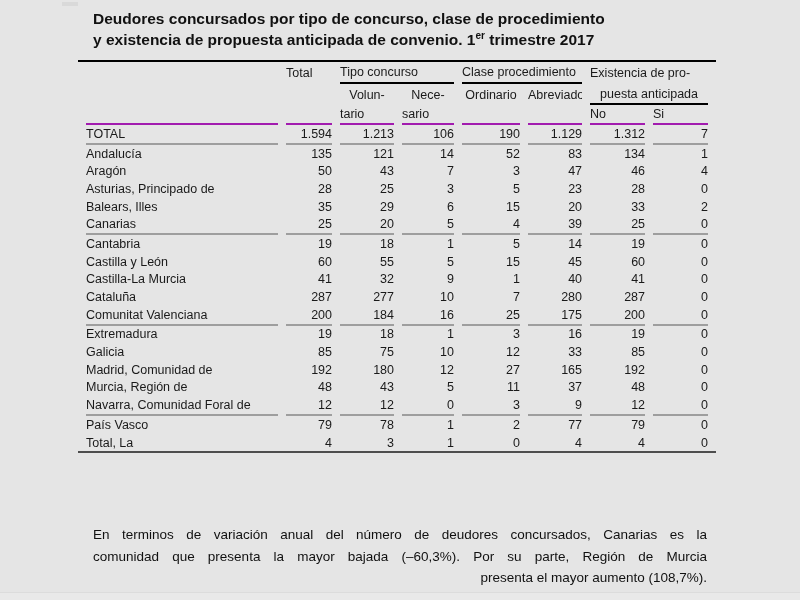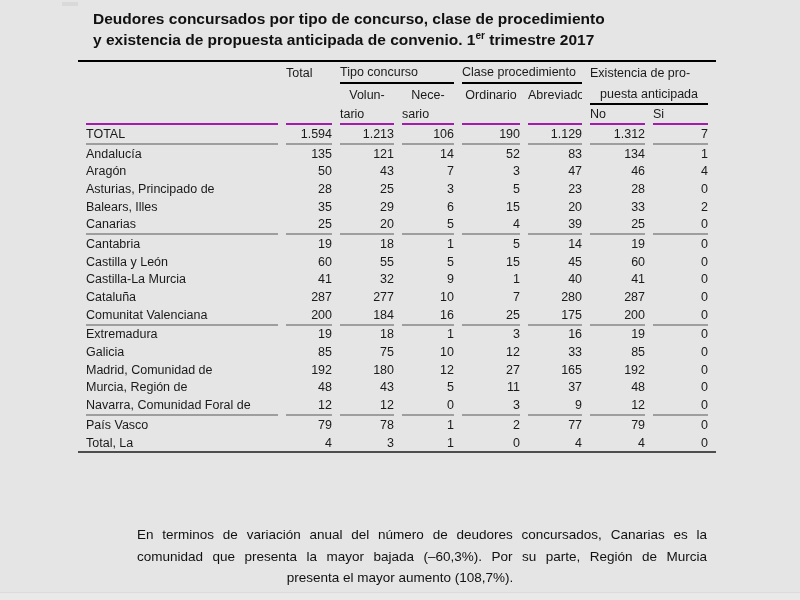"En terminos de variación anual" .jline { margin-left: 44px -> none }
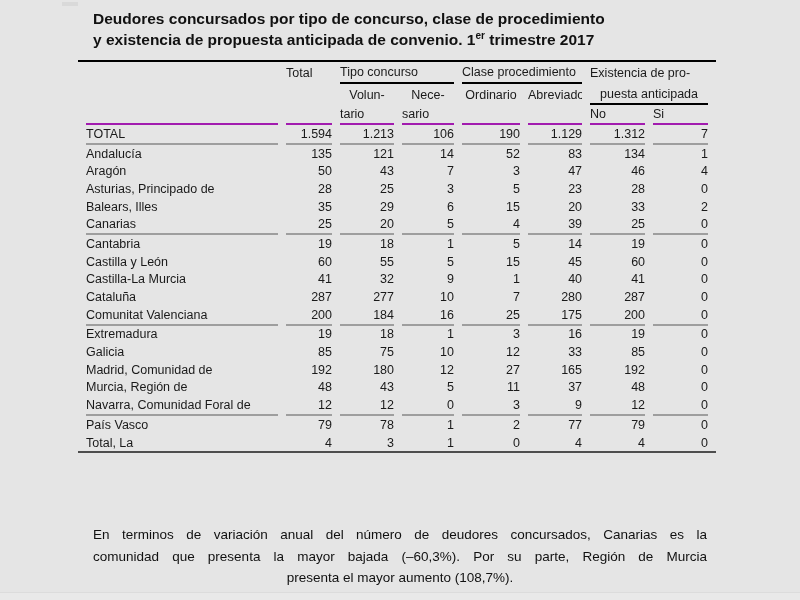"presenta el mayor aumento (108,7%)." .lline { text-align: center -> right }
